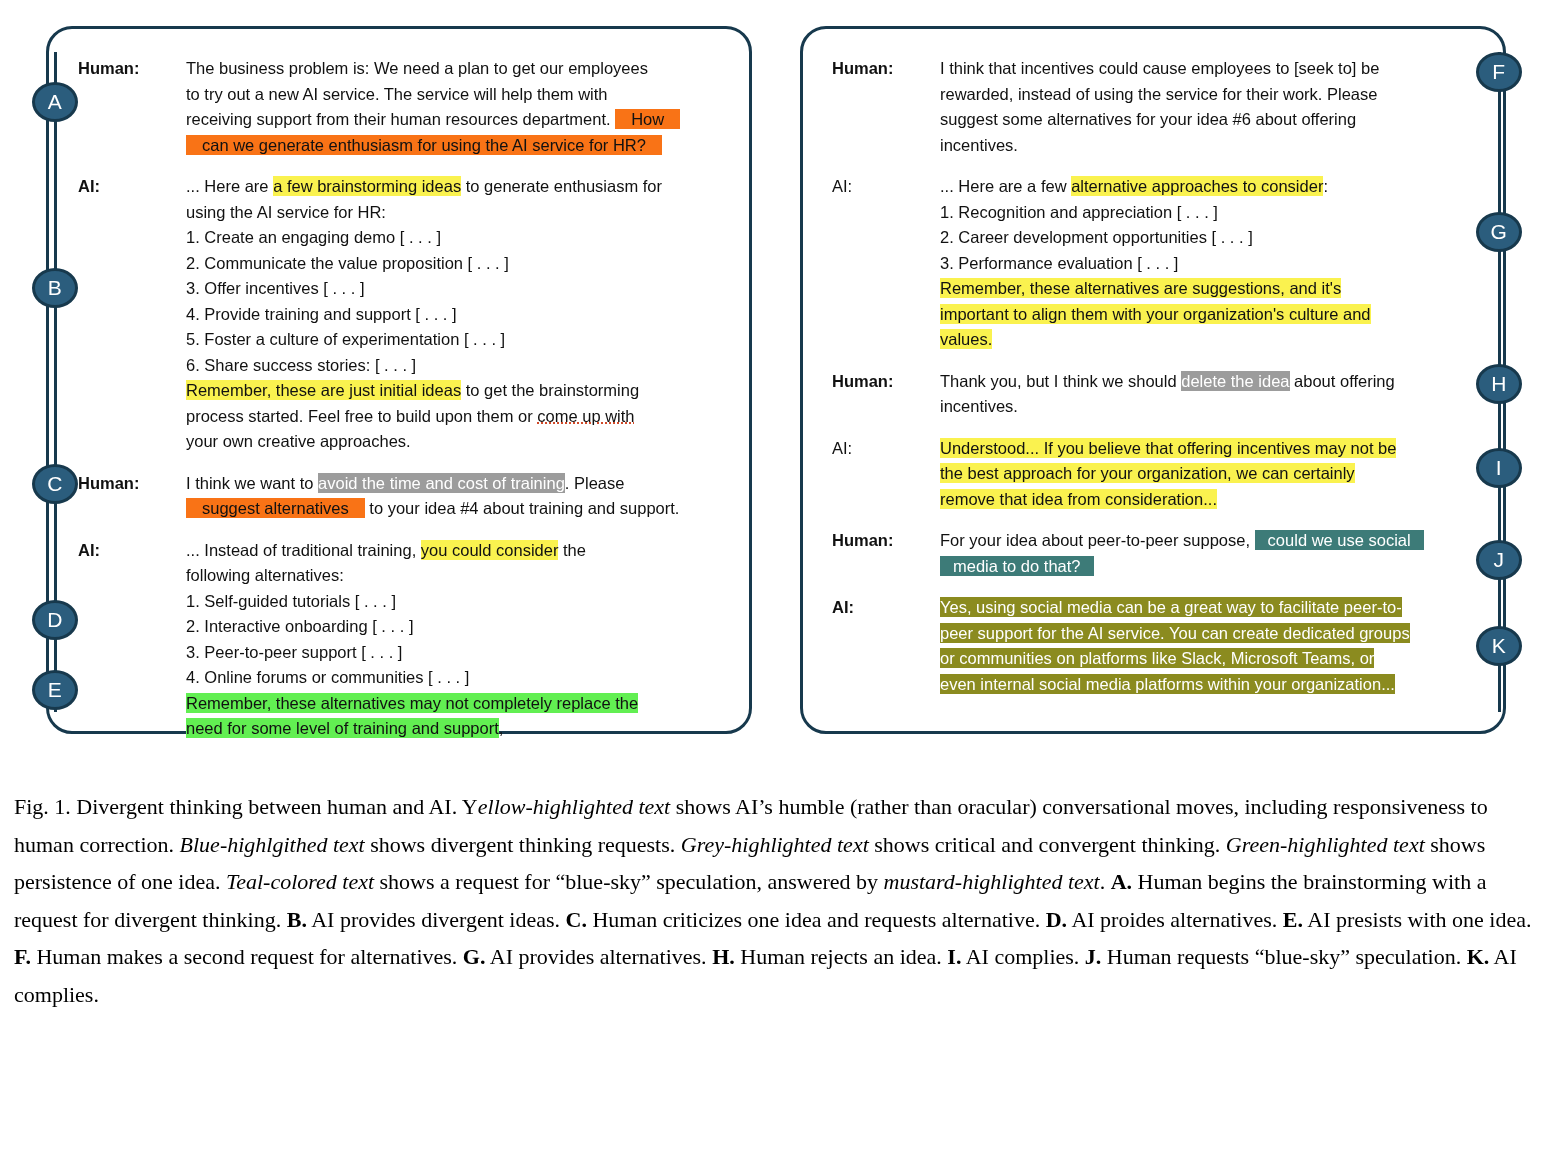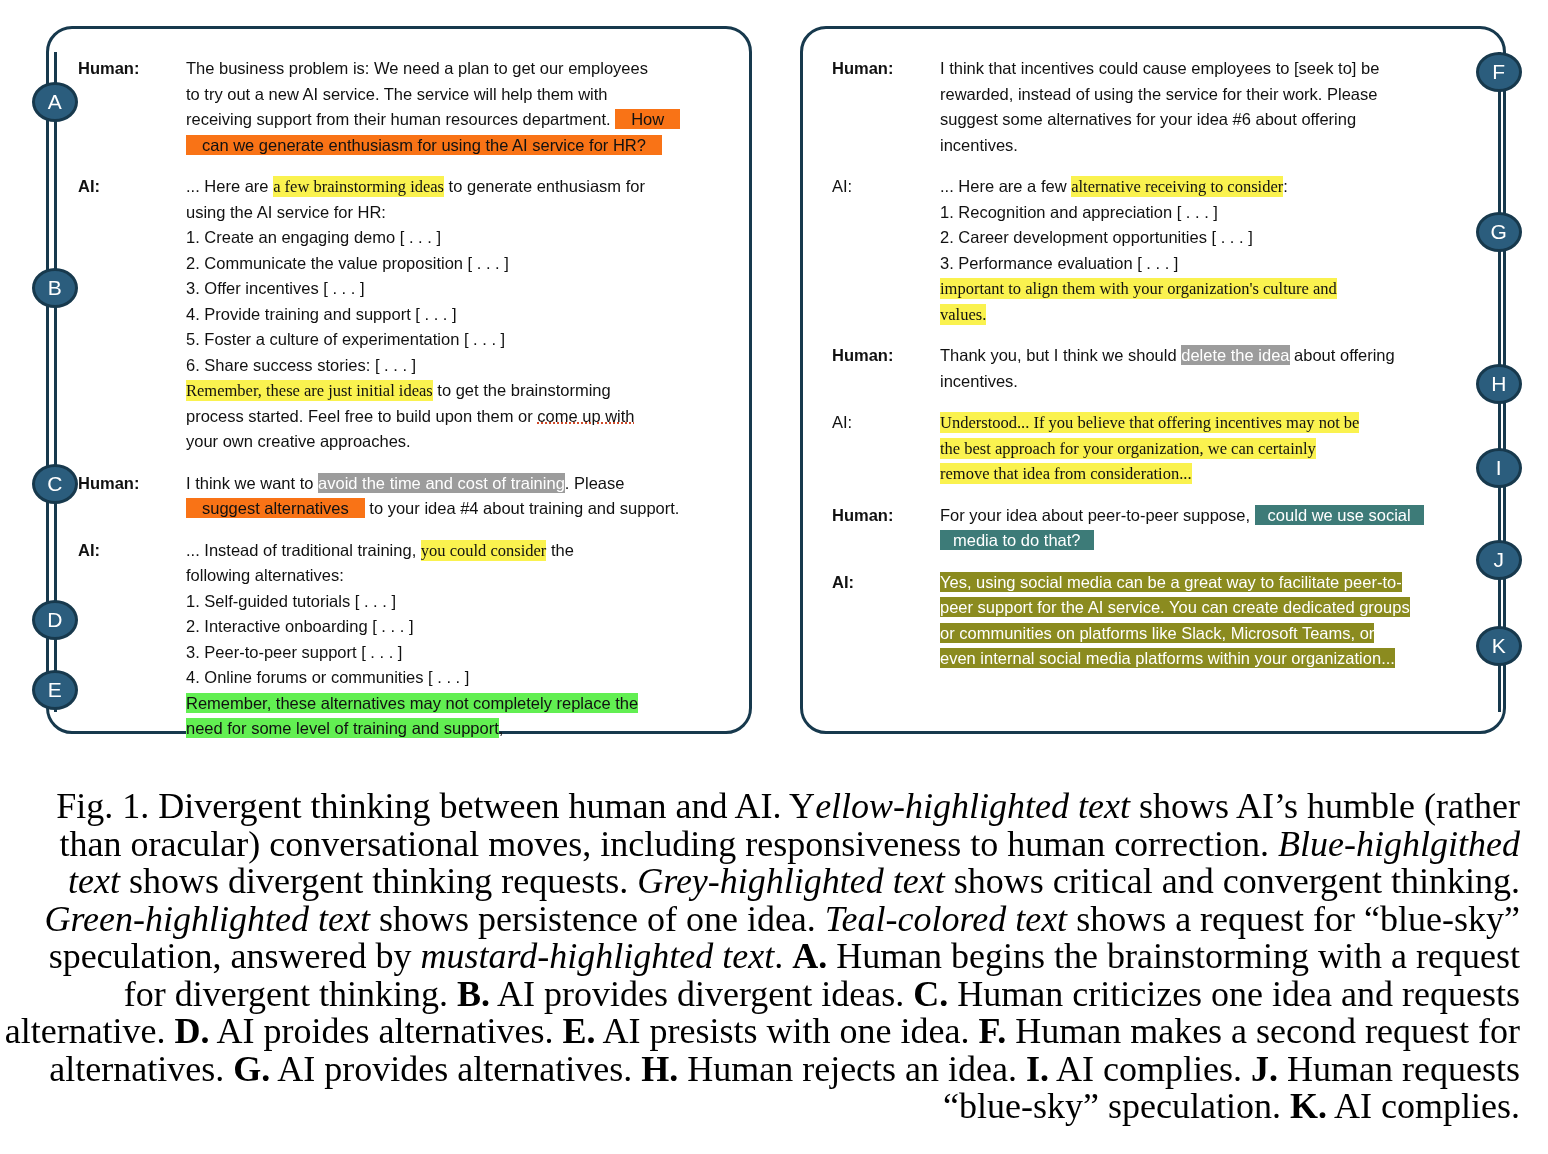"a few brainstorming ideas" .hl-yellow { font-family: Liberation Serif, serif -> none }
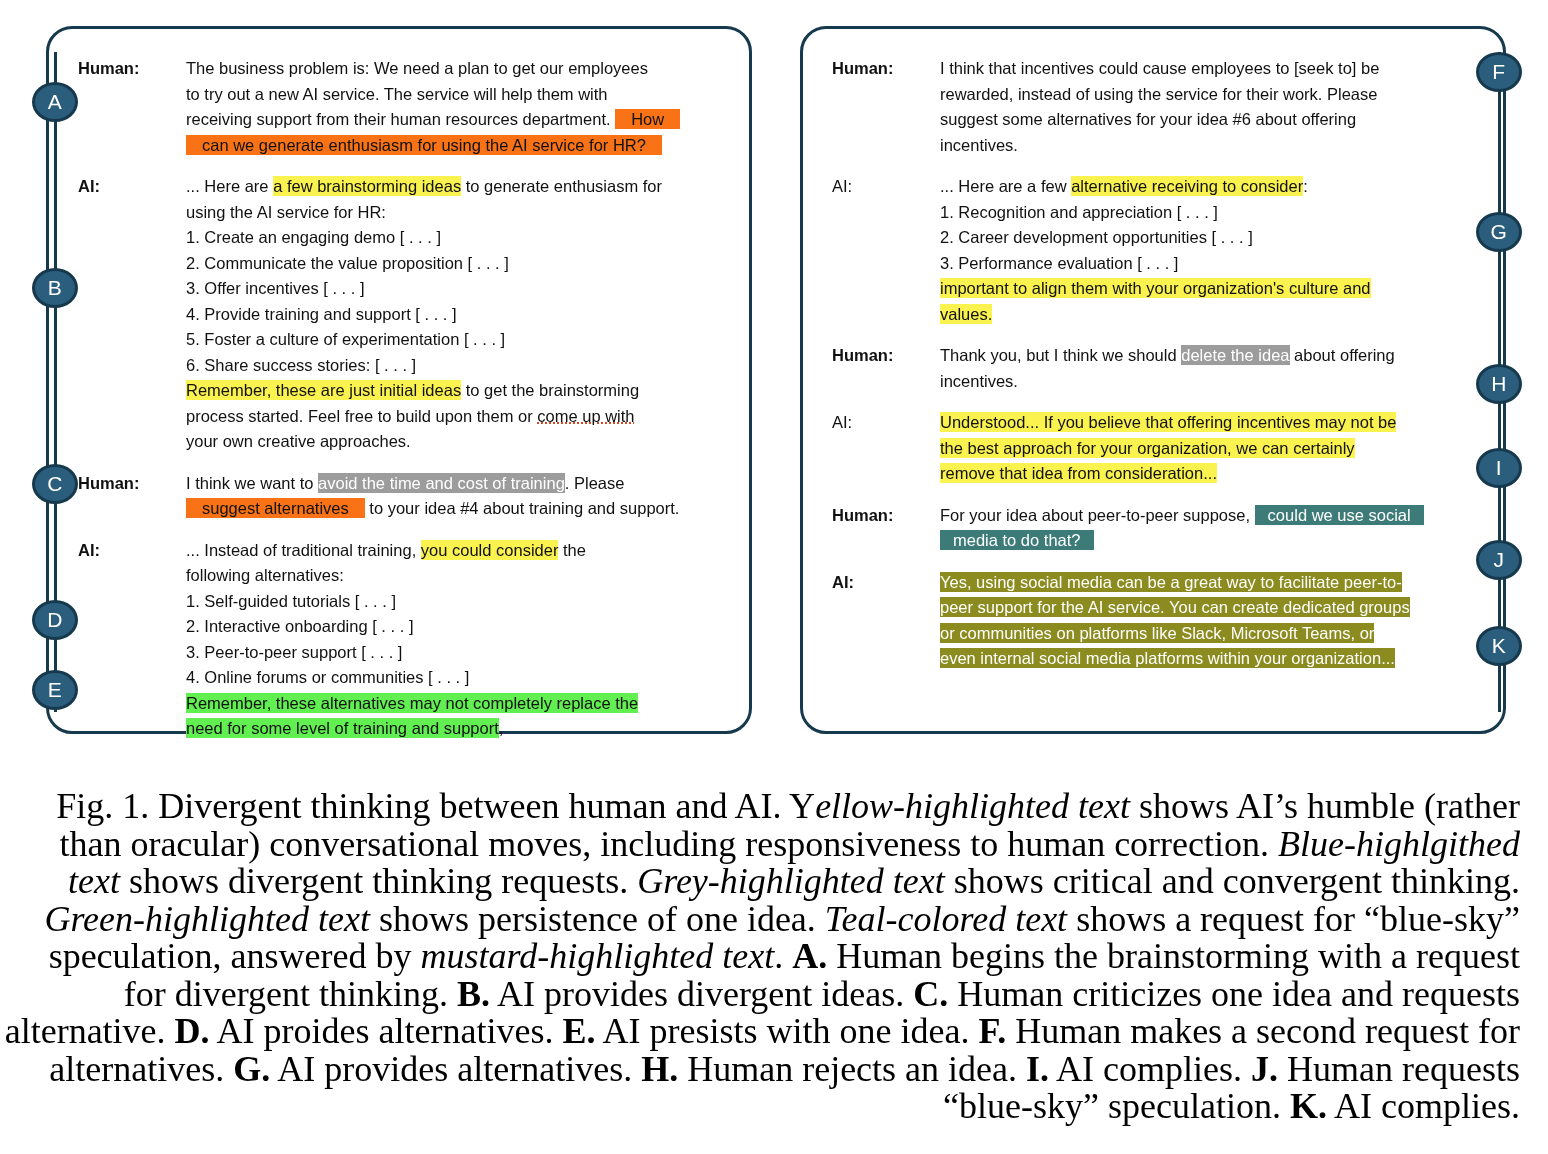"alternative receiving to consider" span.hl-yellow { text: receiving -> approaches }
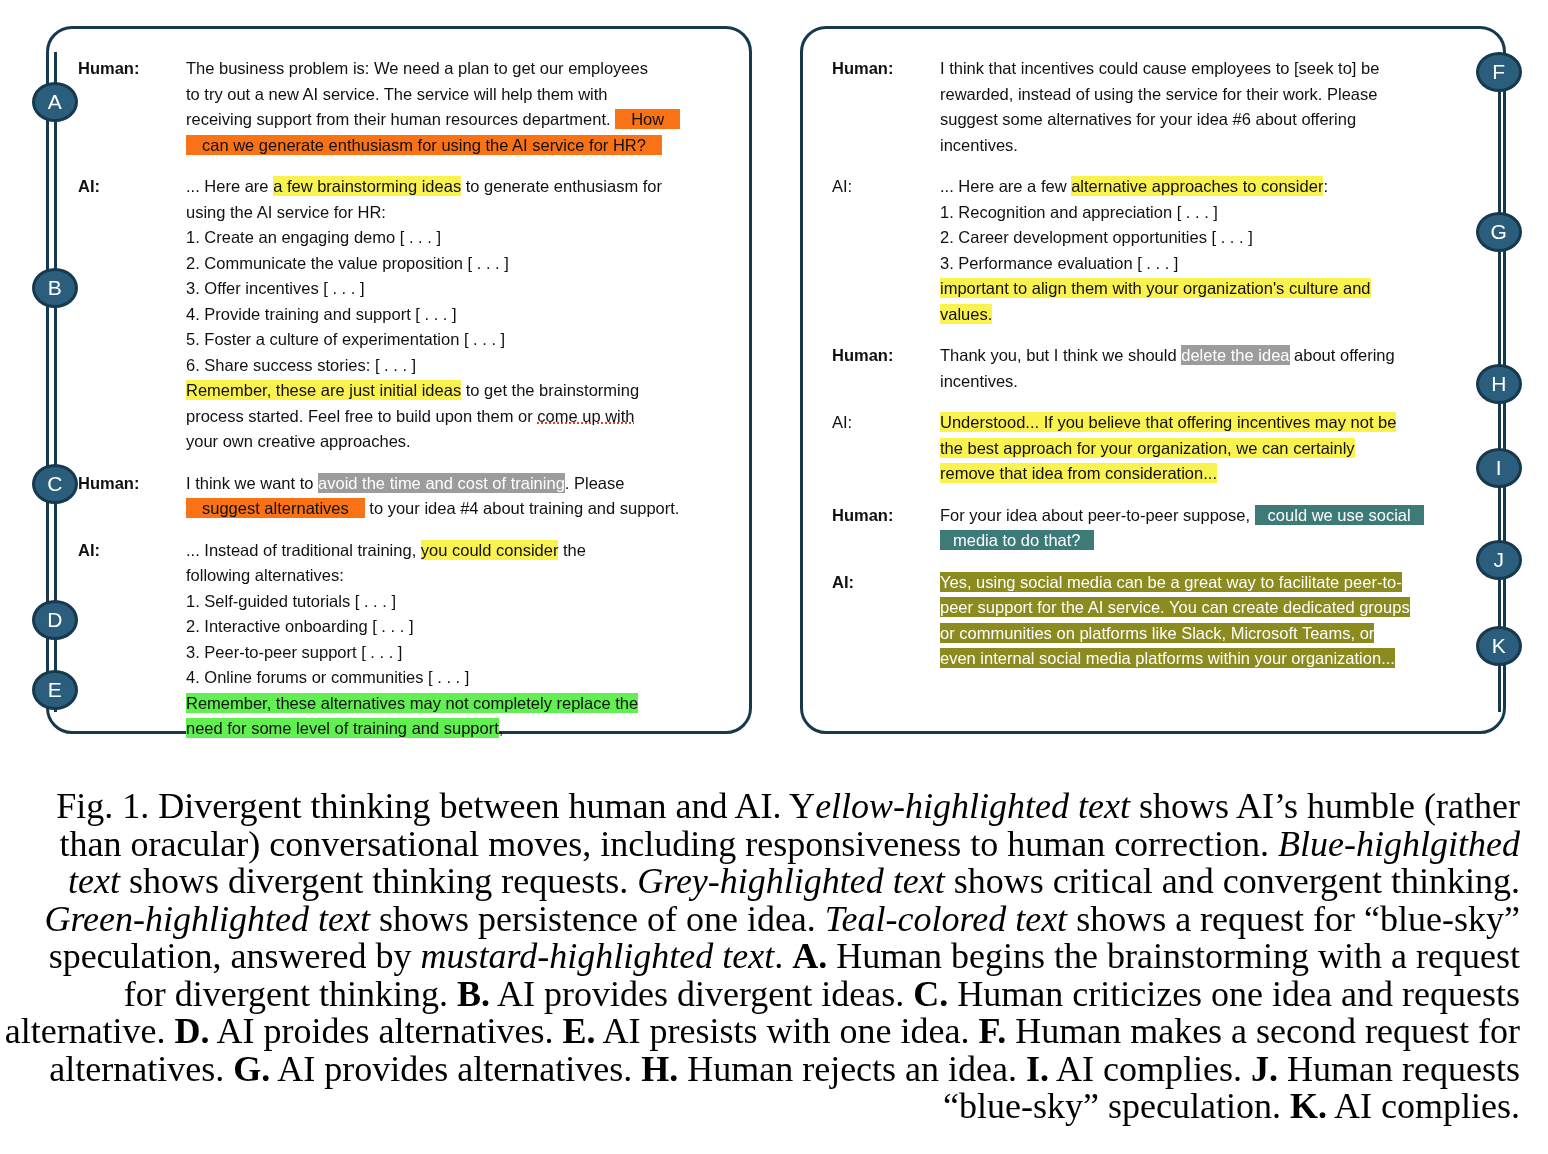"Remember, these alternatives are" p { html: none -> <p><span>Remember, these alternatives are suggestions, and it's</span></p> }
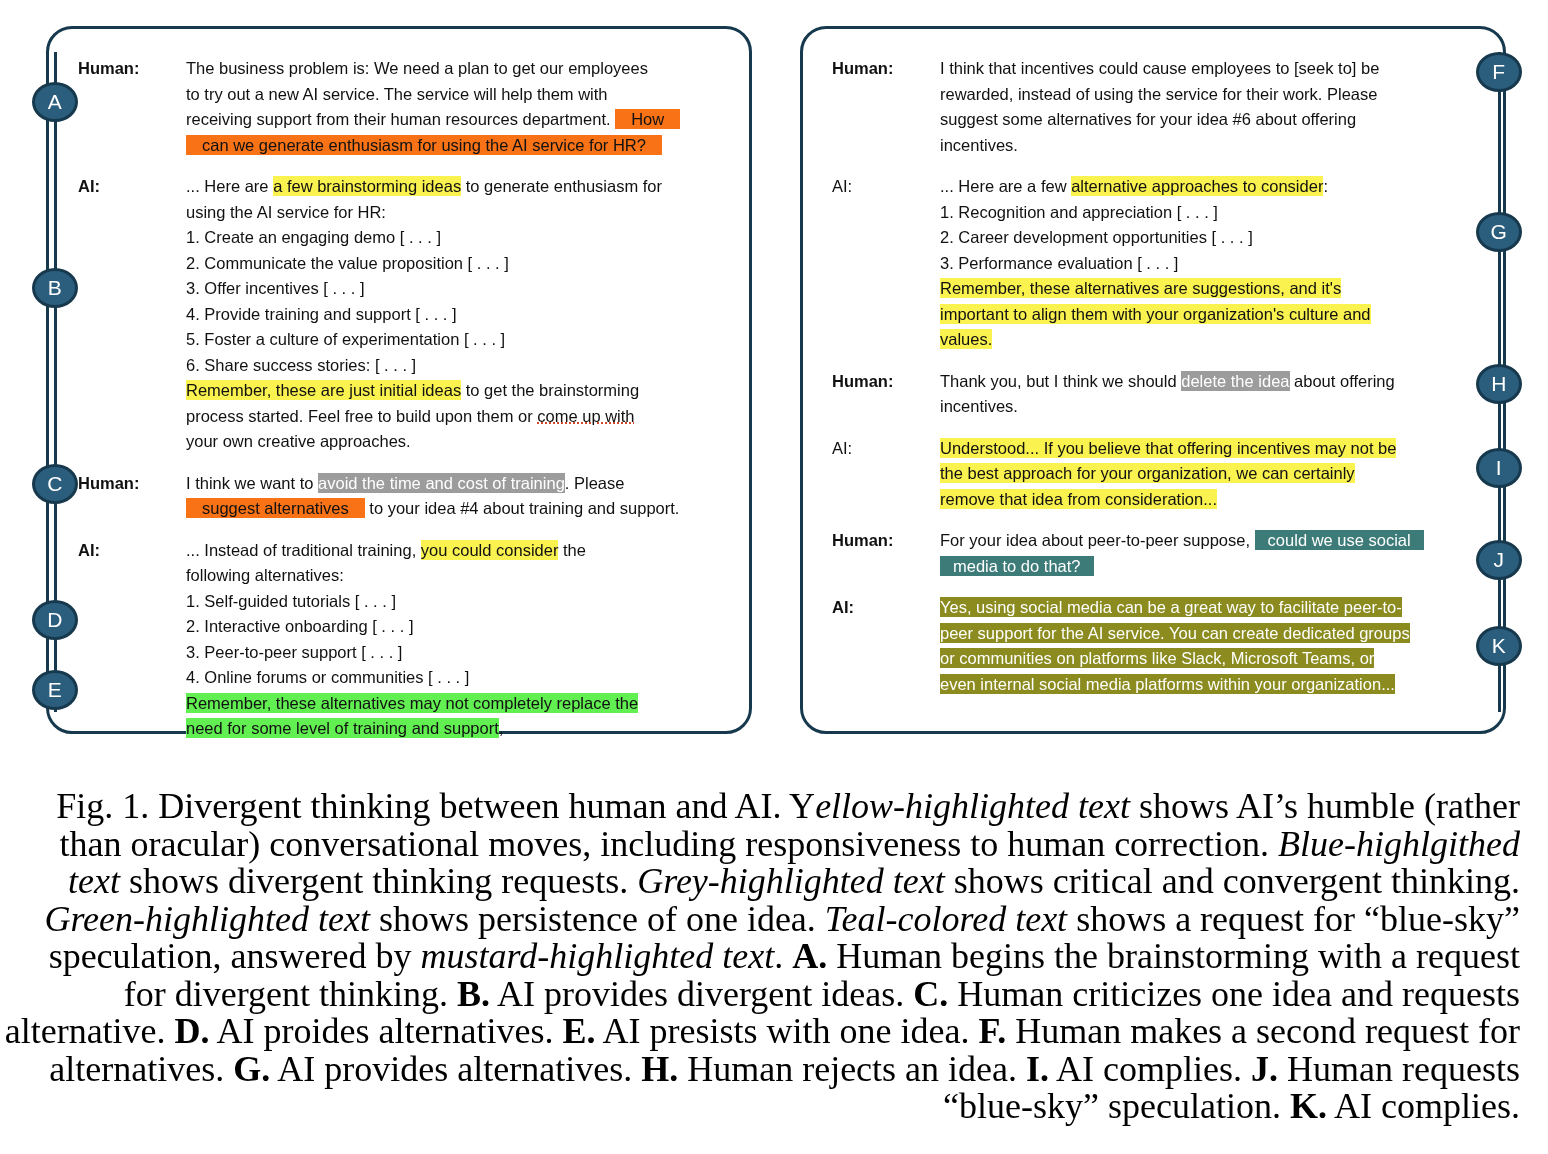"Fig. 1. Divergent thinking between" #caption { font-size: 36px -> 22px; left: 0 -> 14px; text-align: right -> left }
